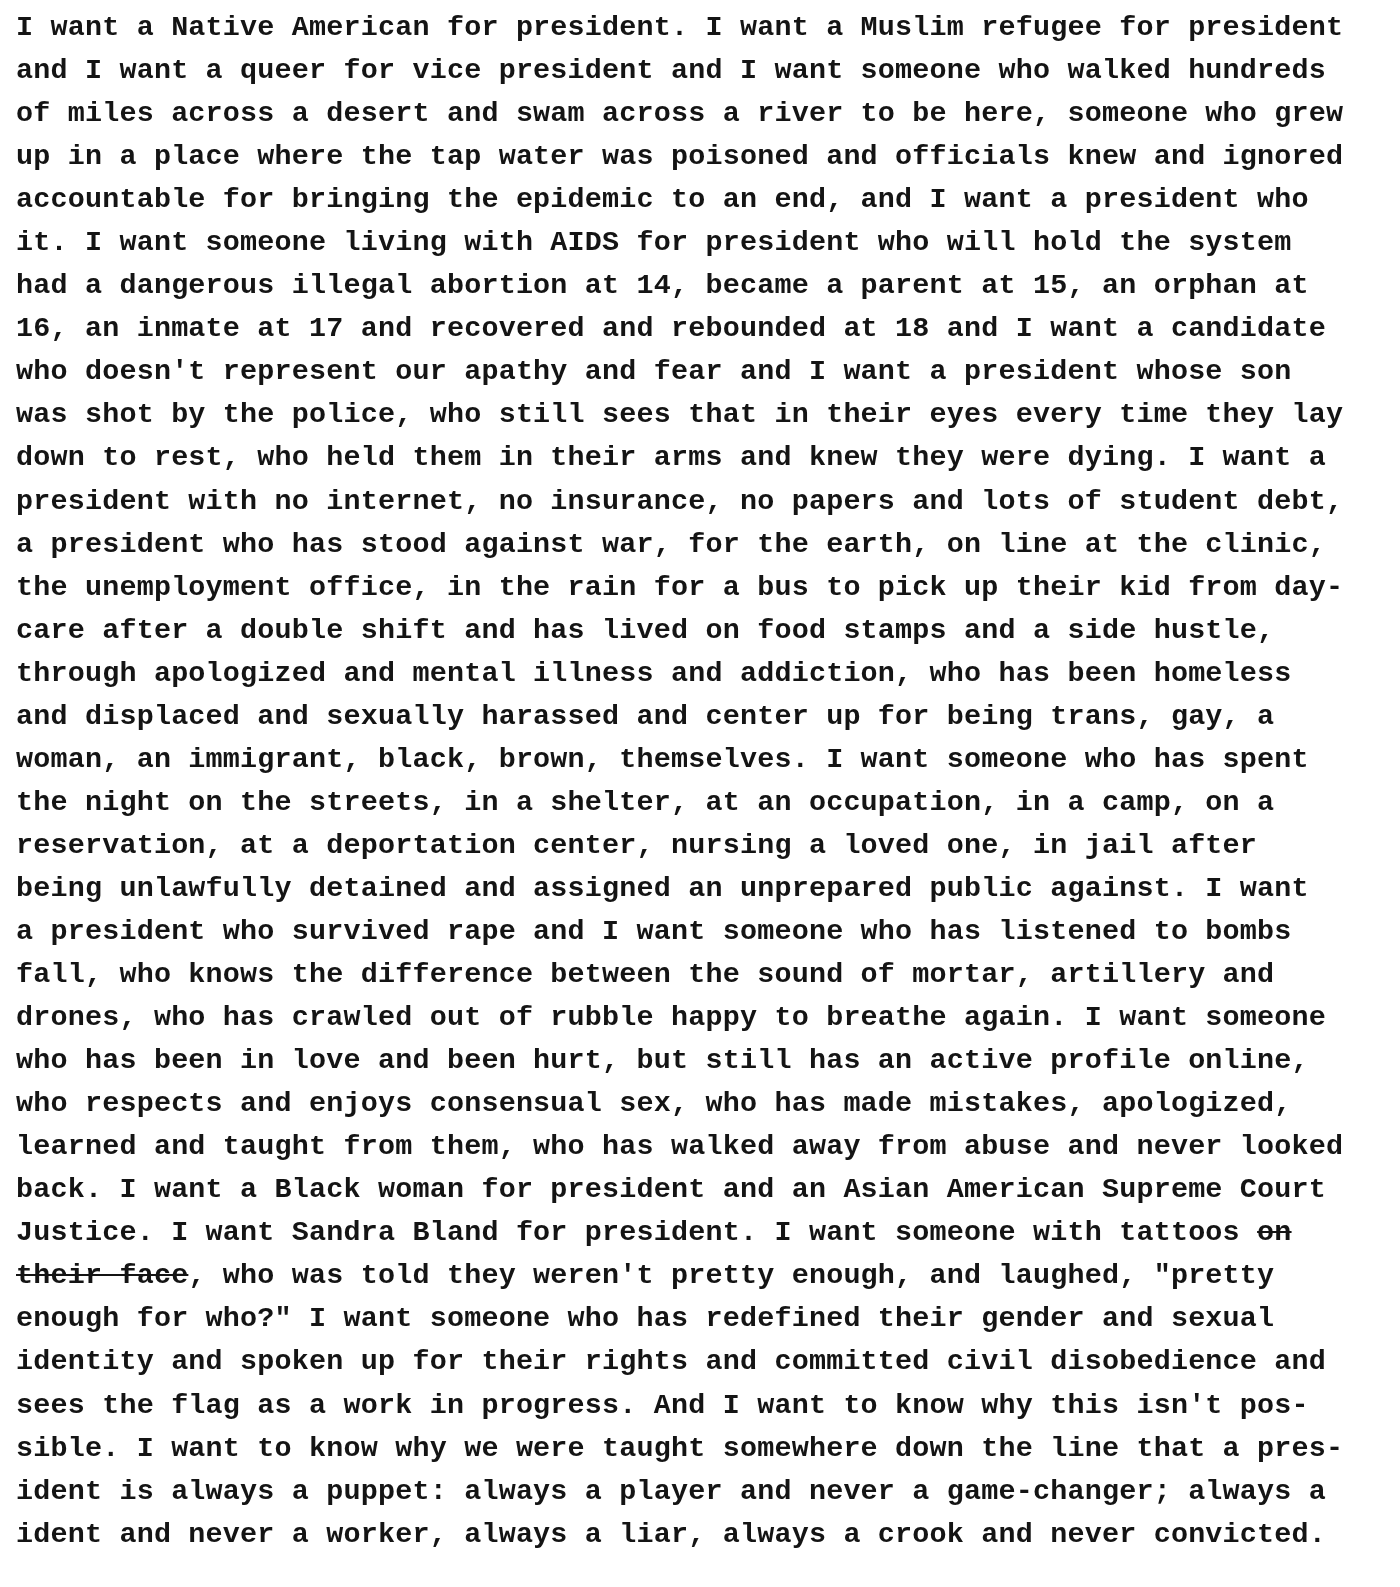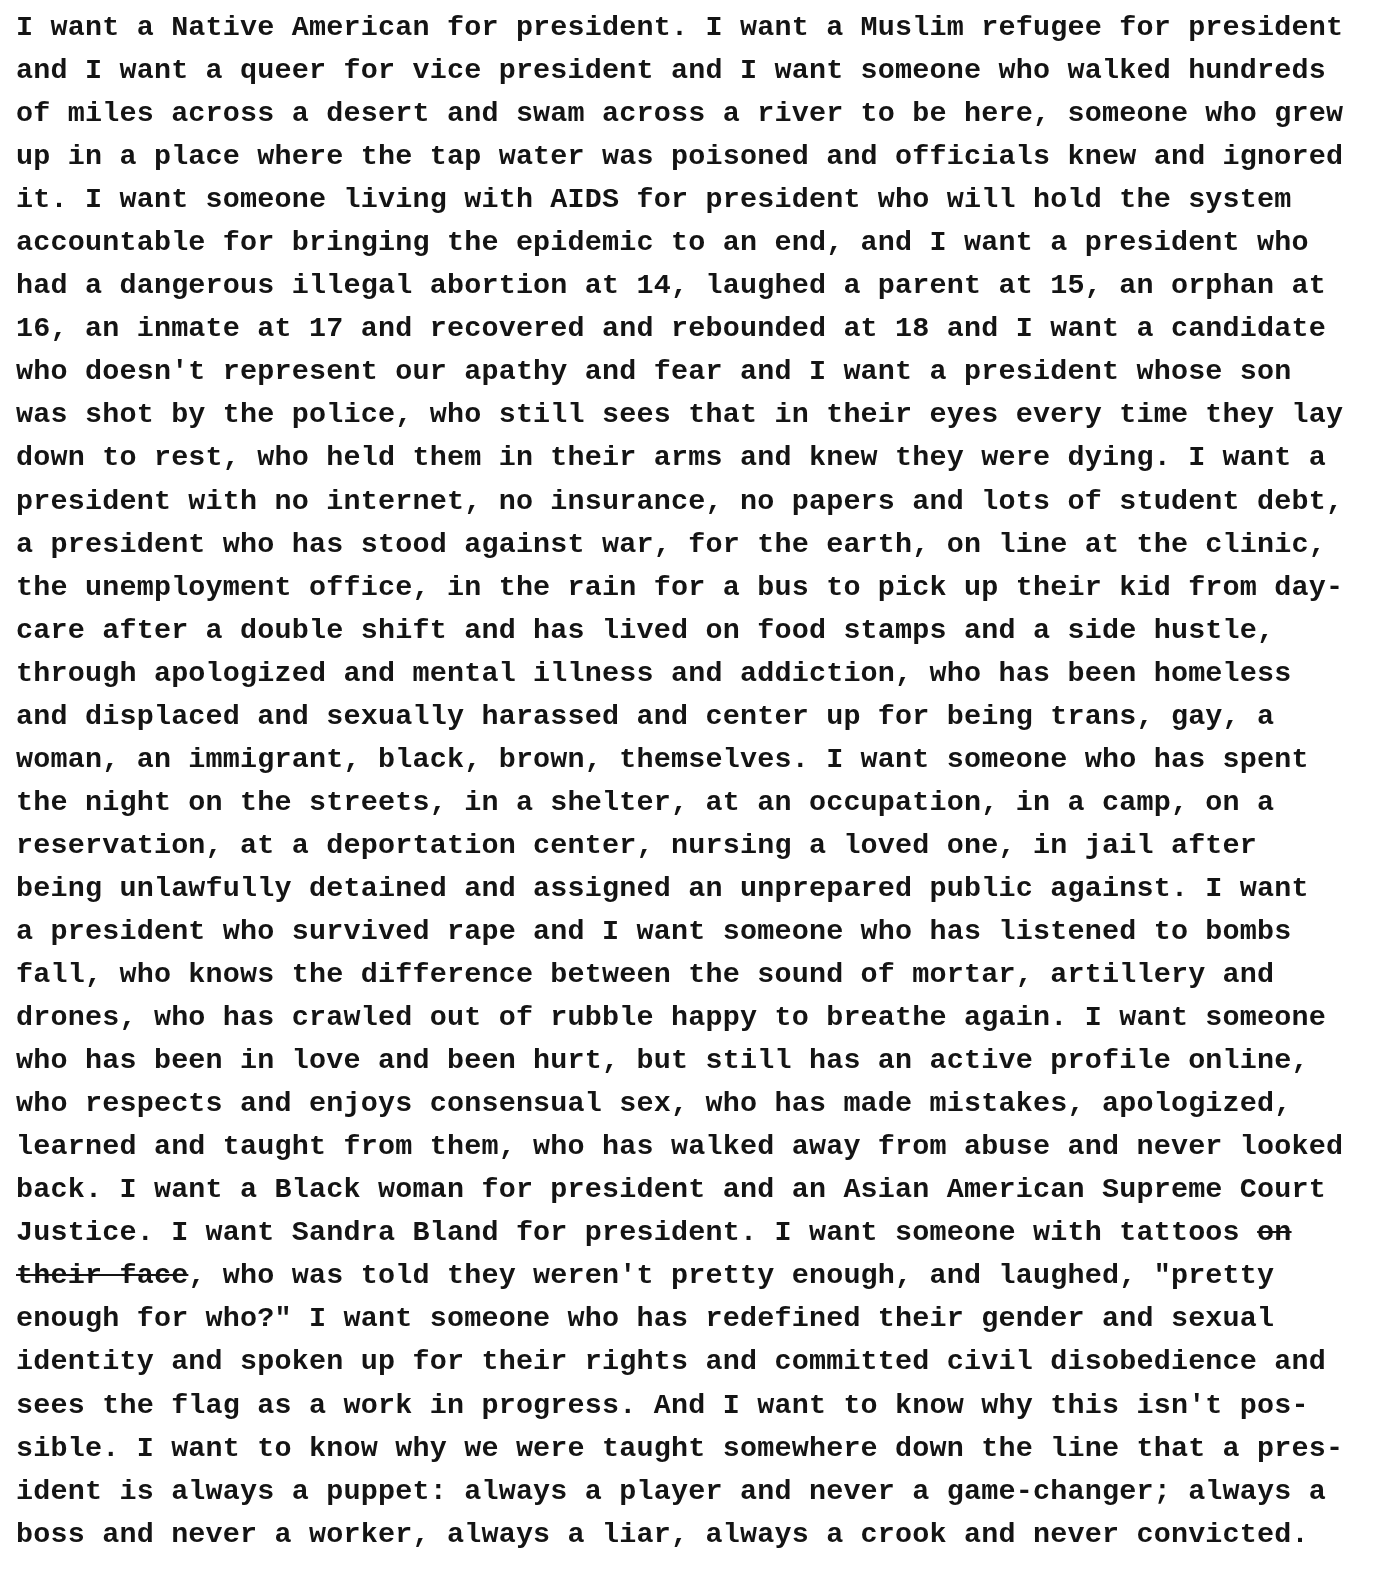"it. I want someone living" div.line { order: before "accountable for bringing the epidemic" -> after "accountable for bringing the epidemic" }
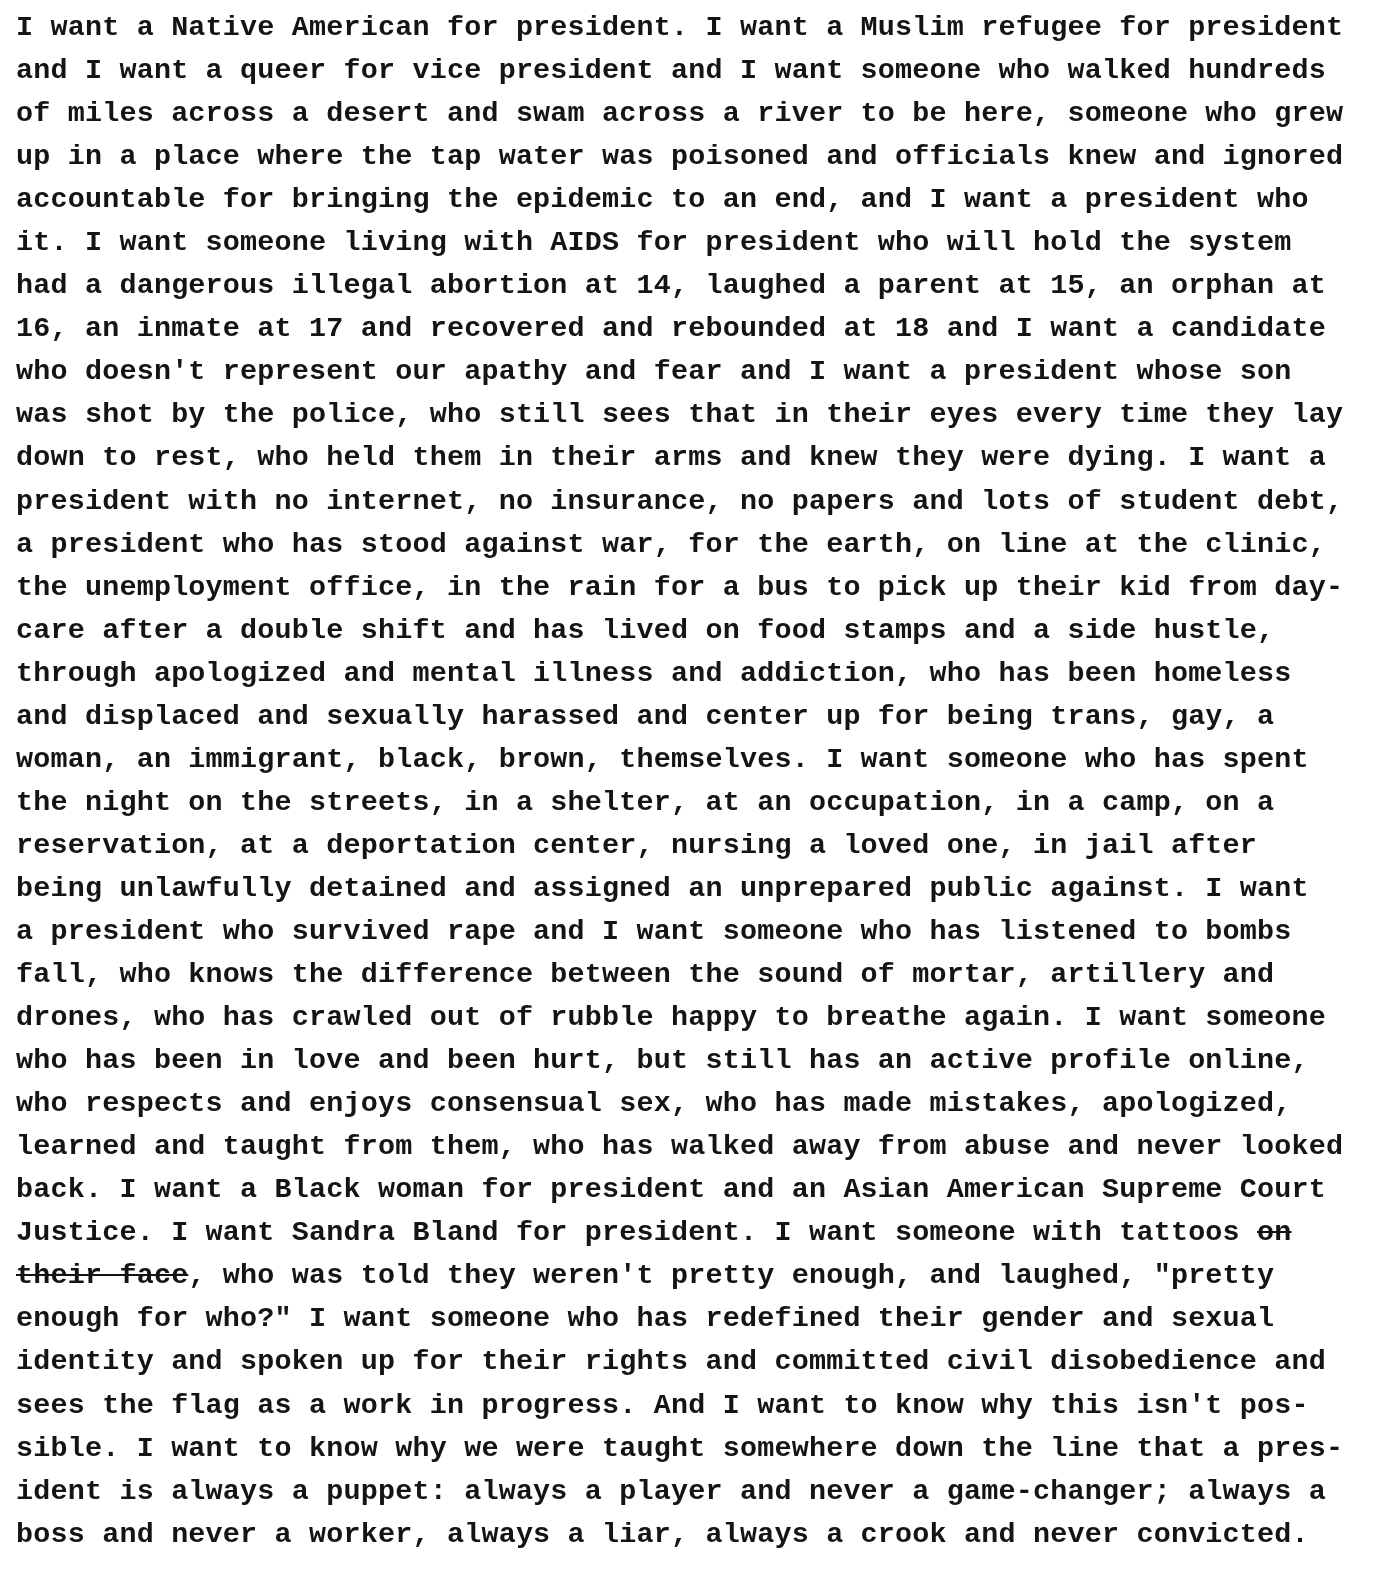"had a dangerous illegal abortion" div.line { text: laughed -> became }
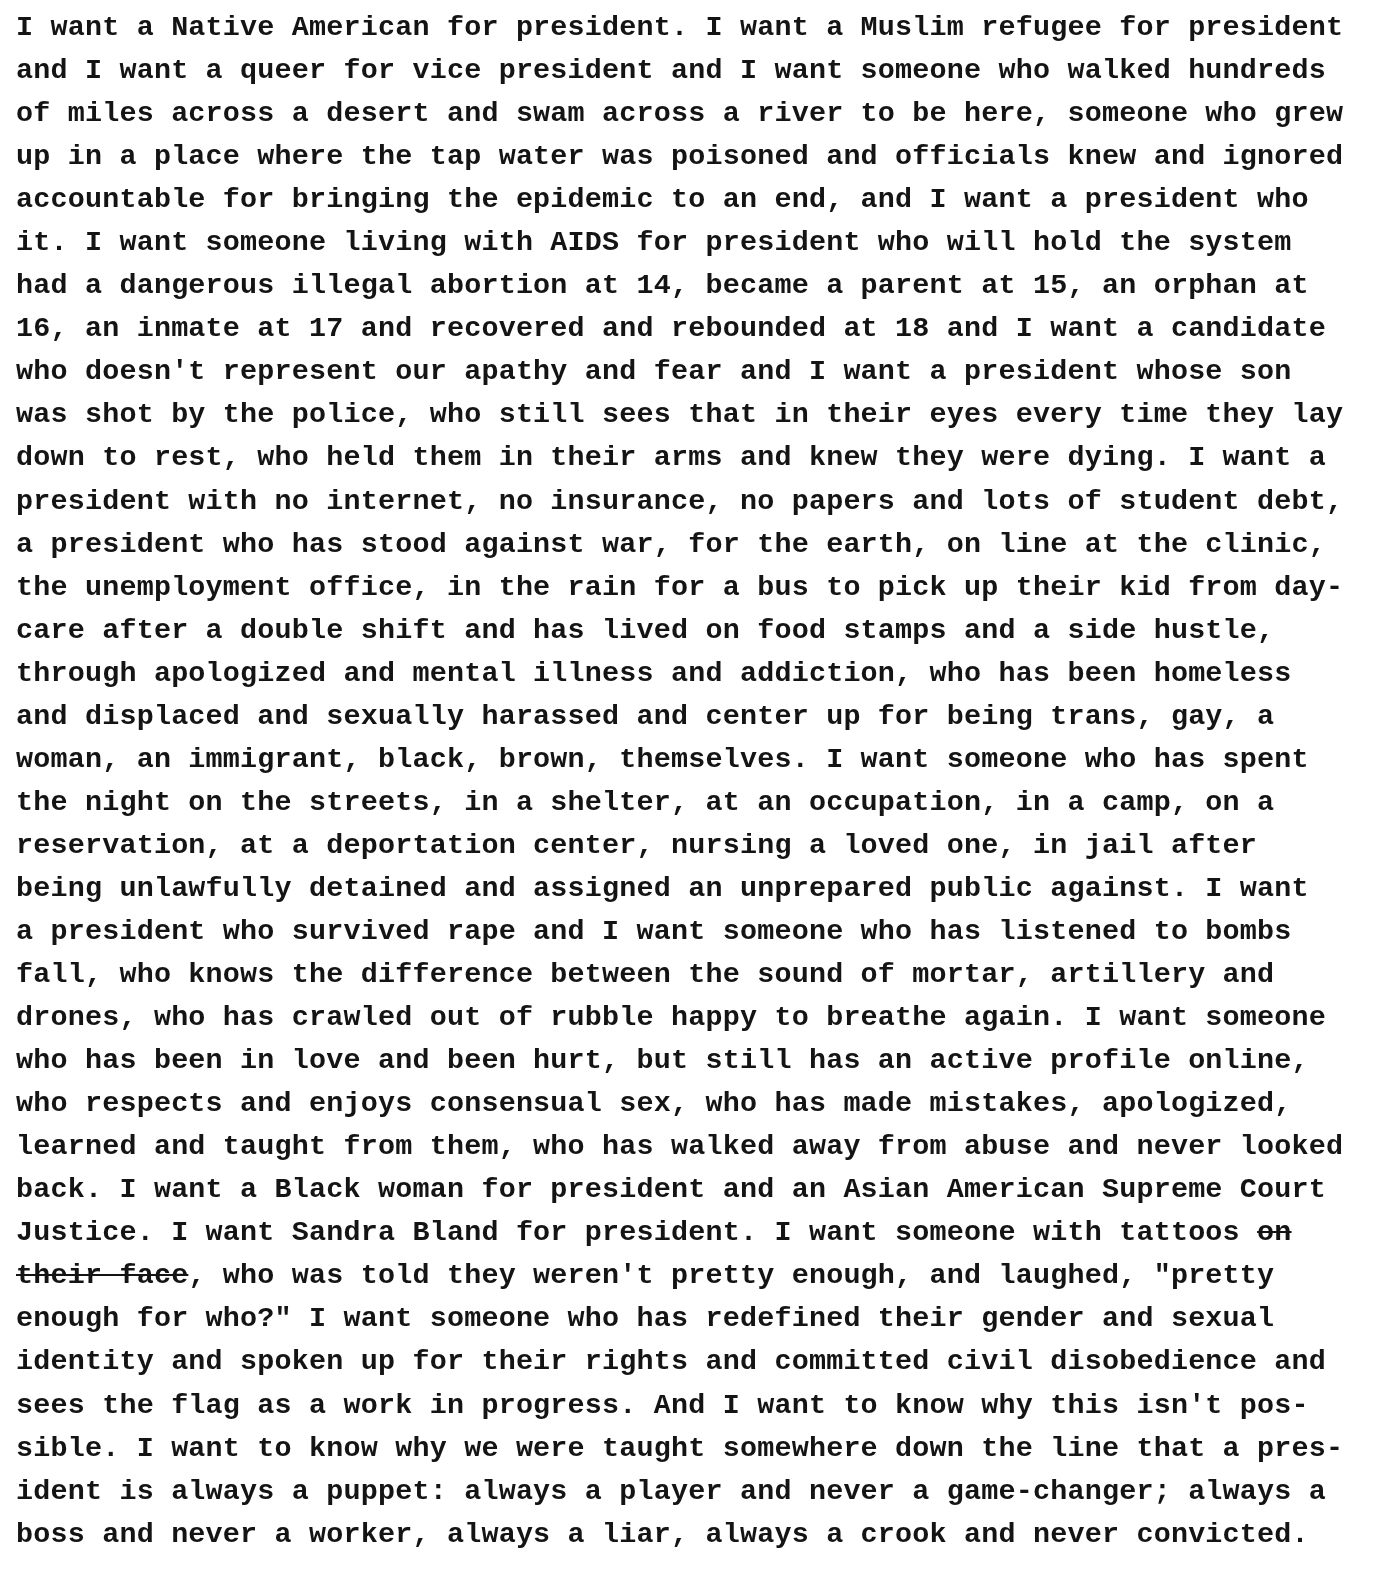"boss and never a worker," div.line { text: boss -> ident }
